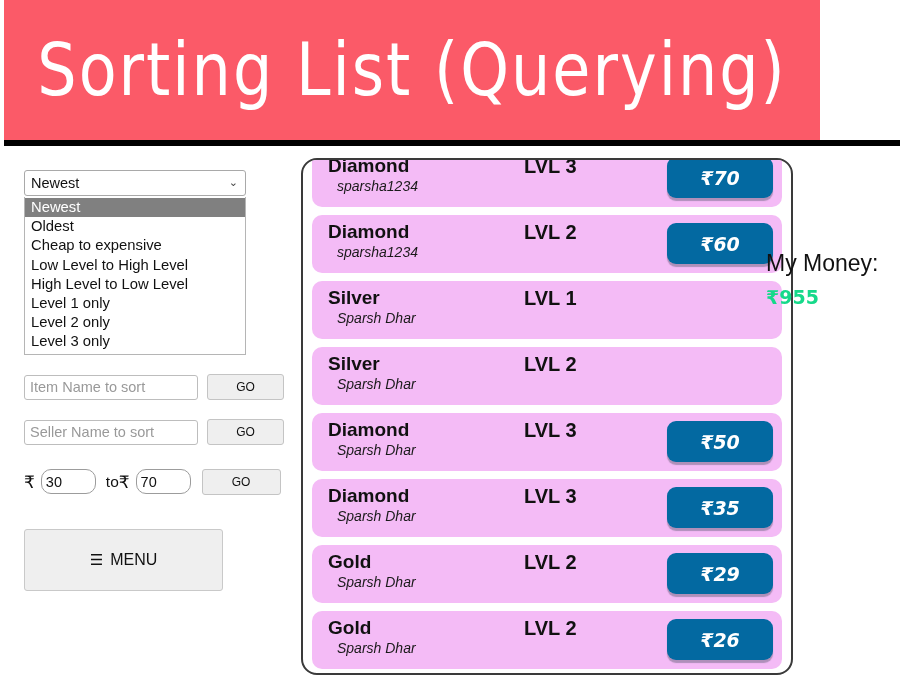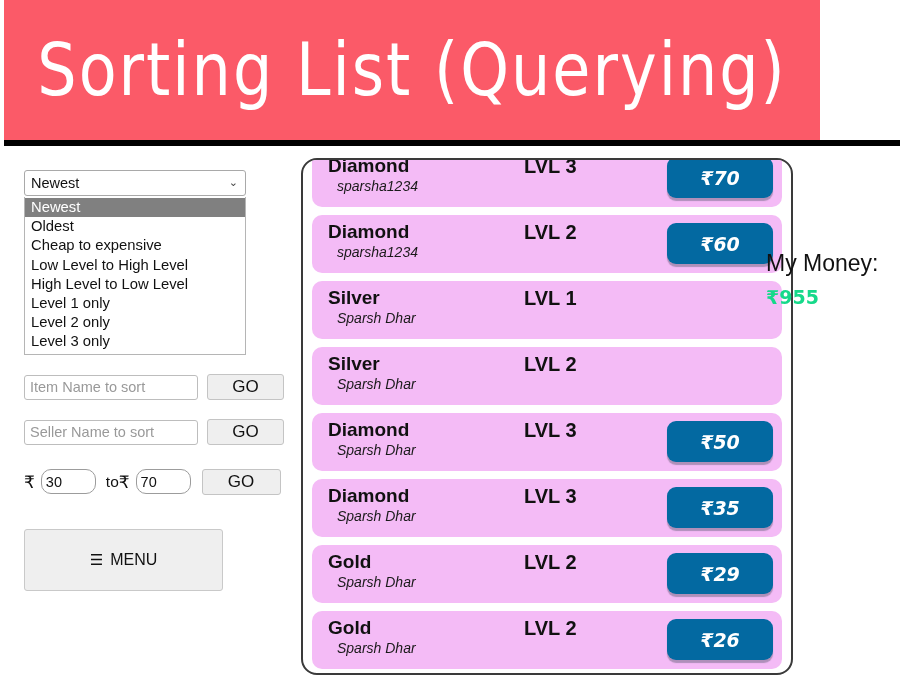"GO" .go-btn { font-size: 17px -> 12px }
